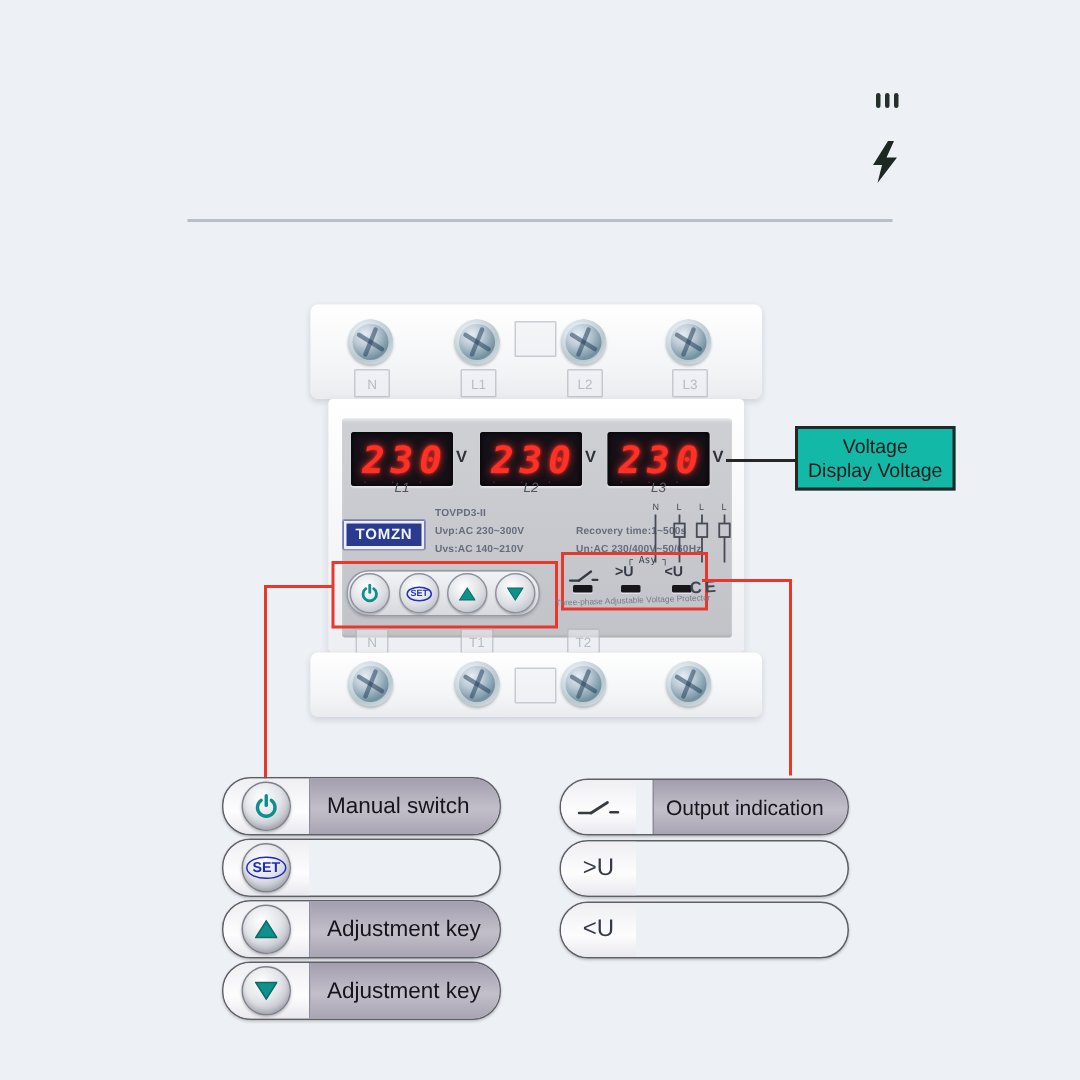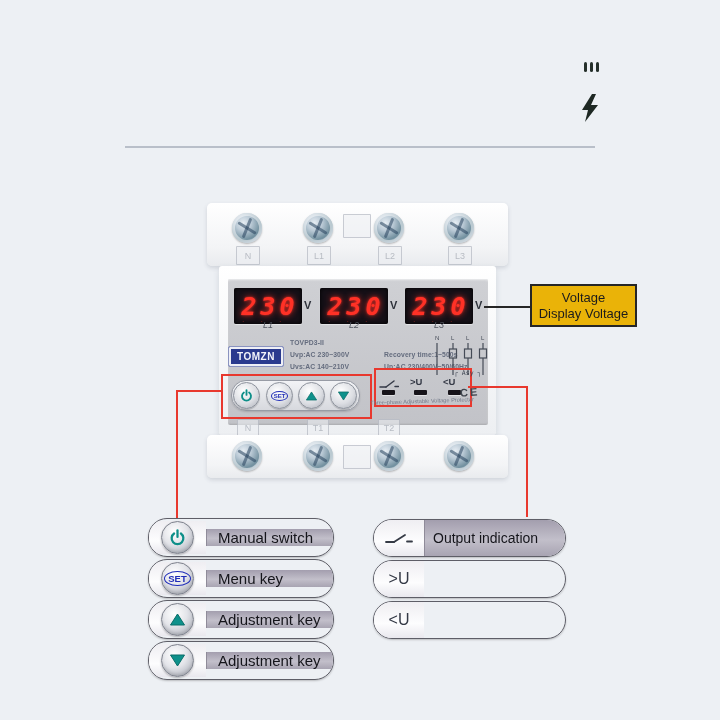"Voltage" .callout-box { background: #eab308 -> #14b8a6 }
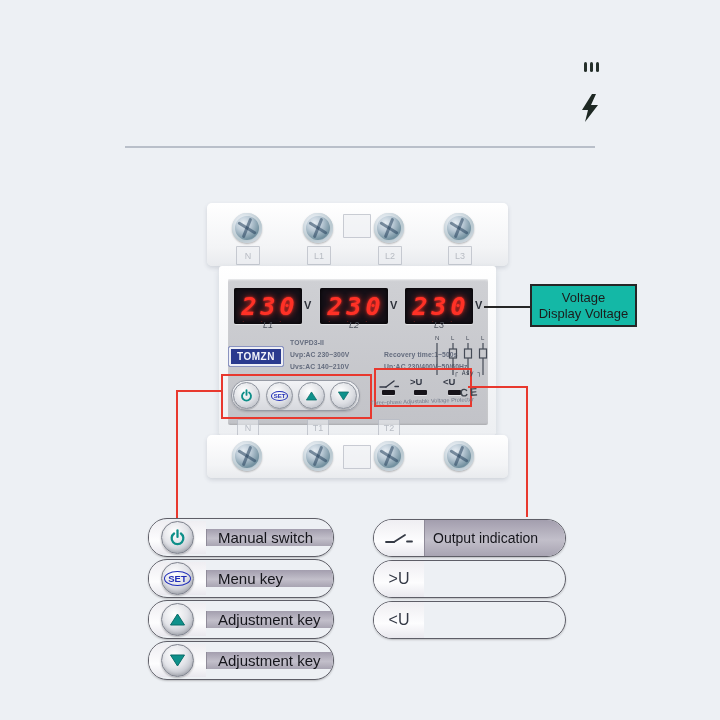"Asy" span.abs { margin-left: 36px -> none }
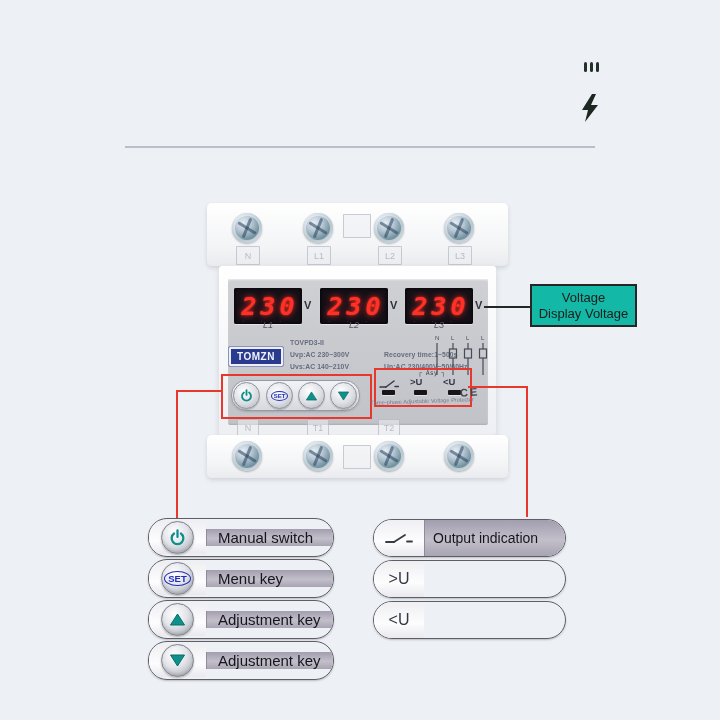"Manual switch" .pill-l { align-items: center -> none }
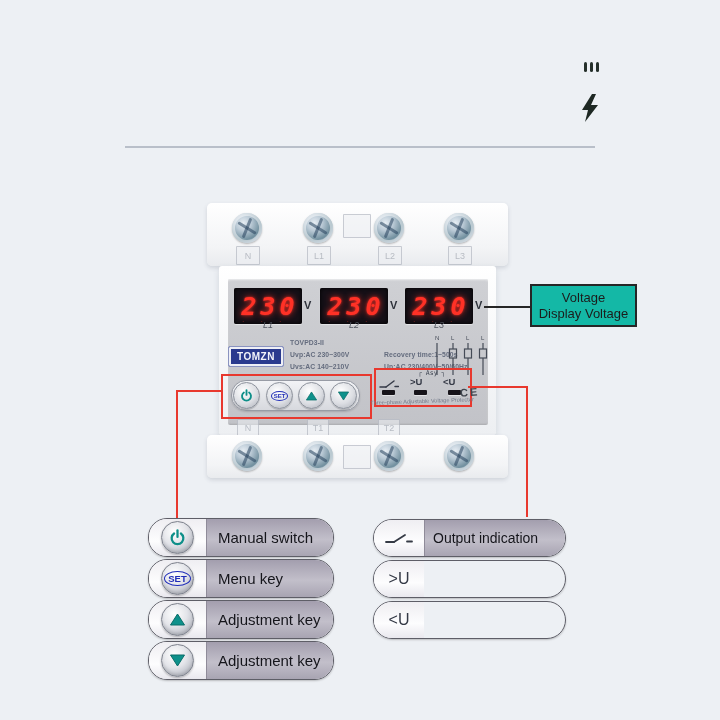"Output indication" div.abs { gap: none -> 11px }
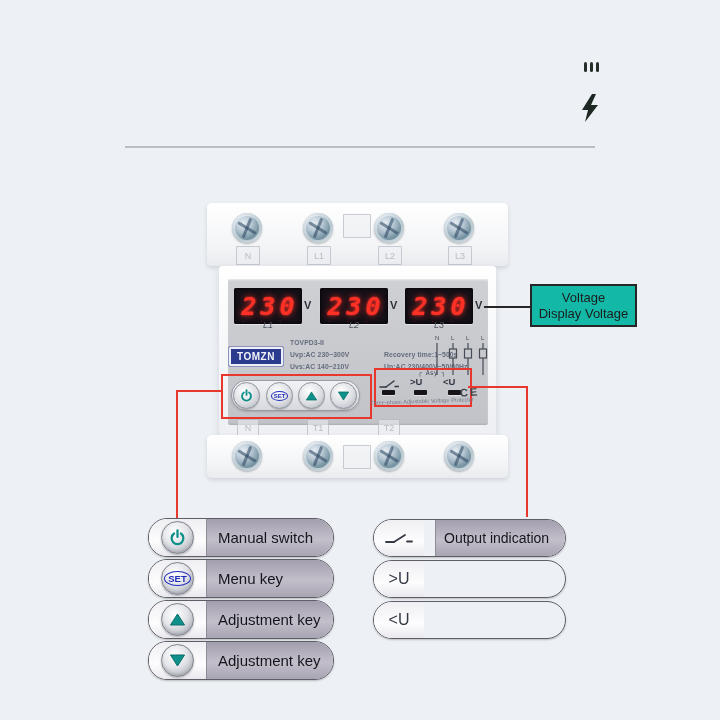"Menu key" div.textzone { html: <div>Menu key</div> -> none }
